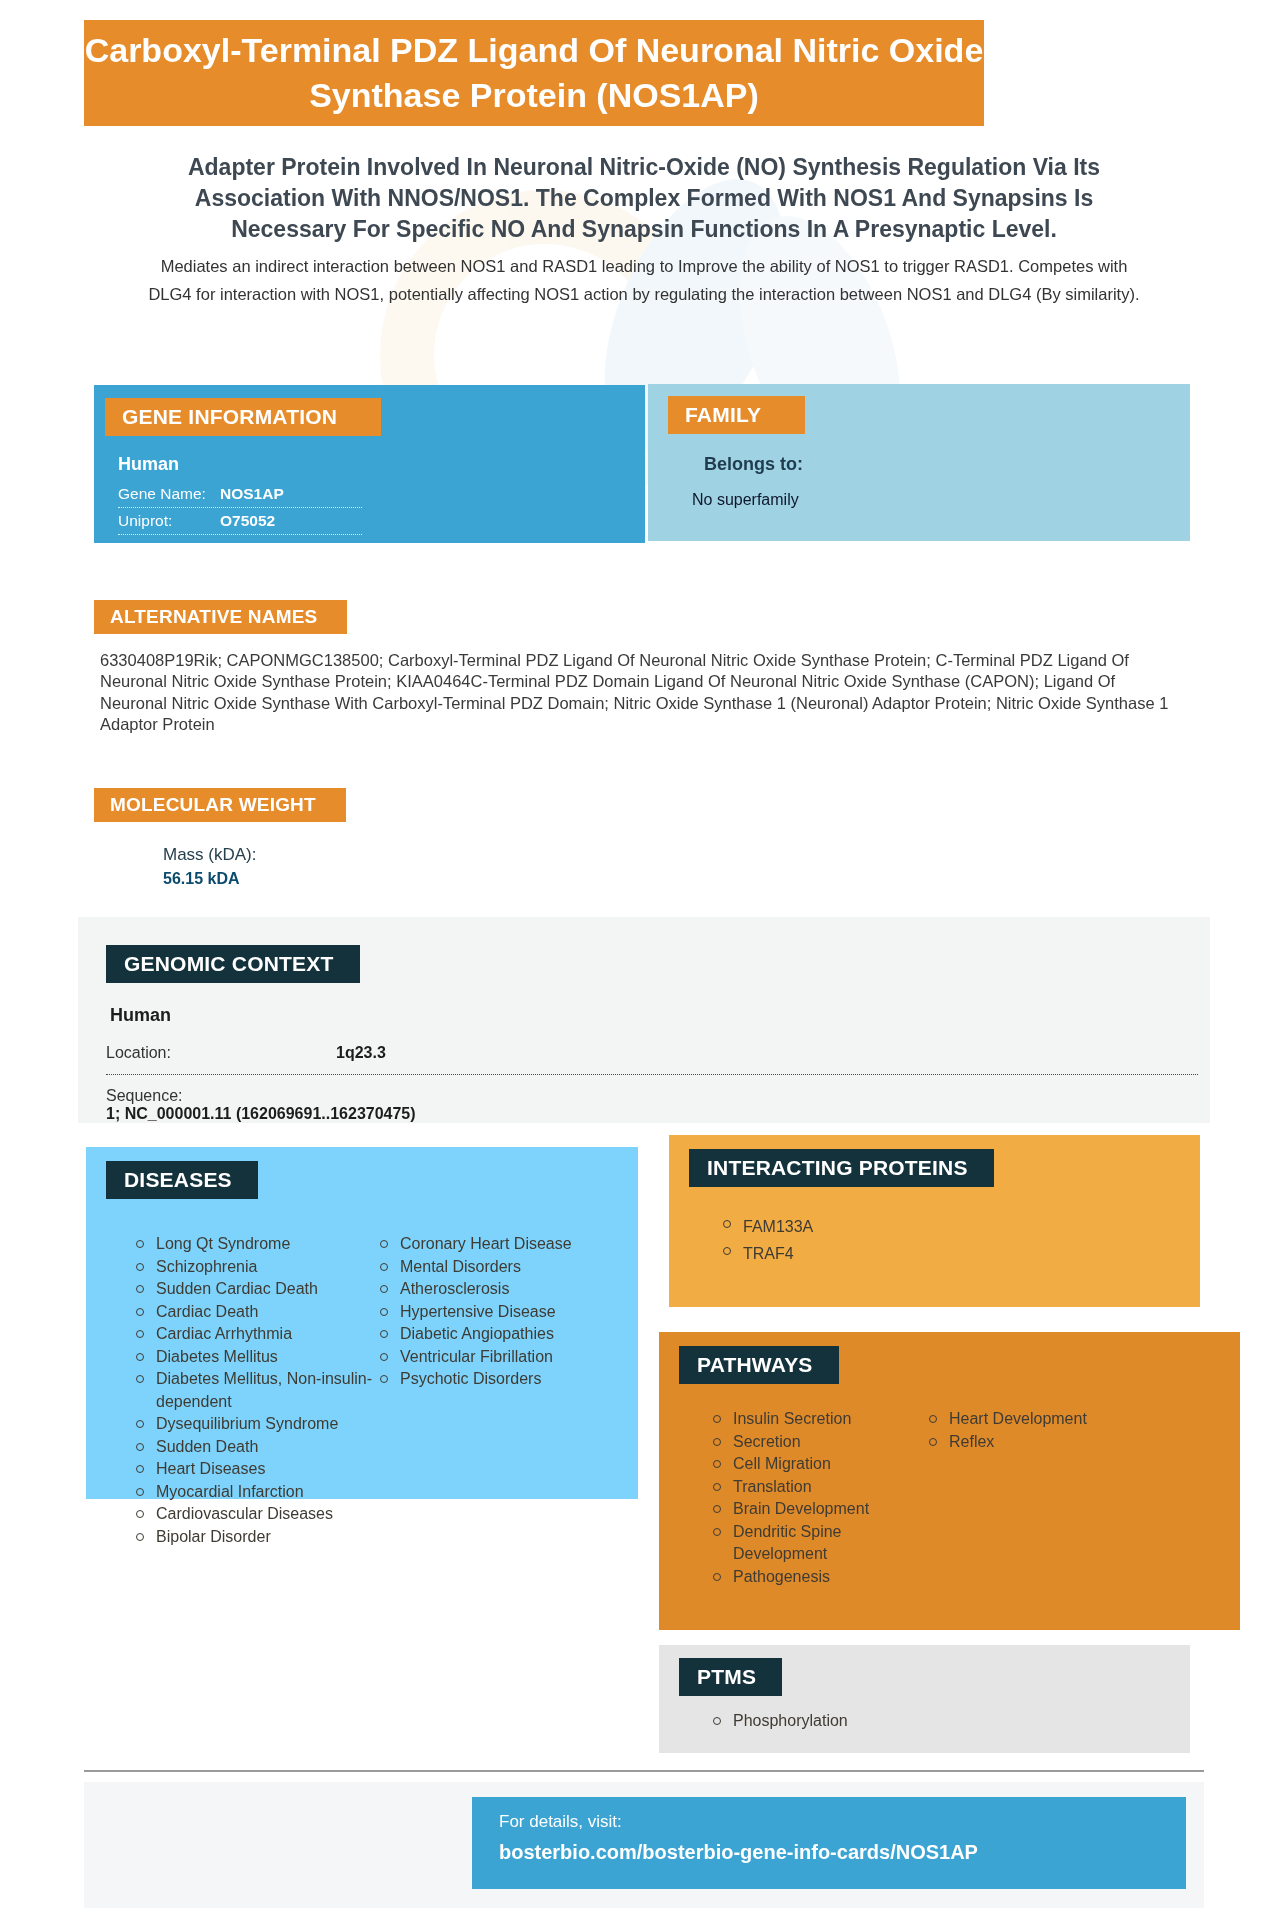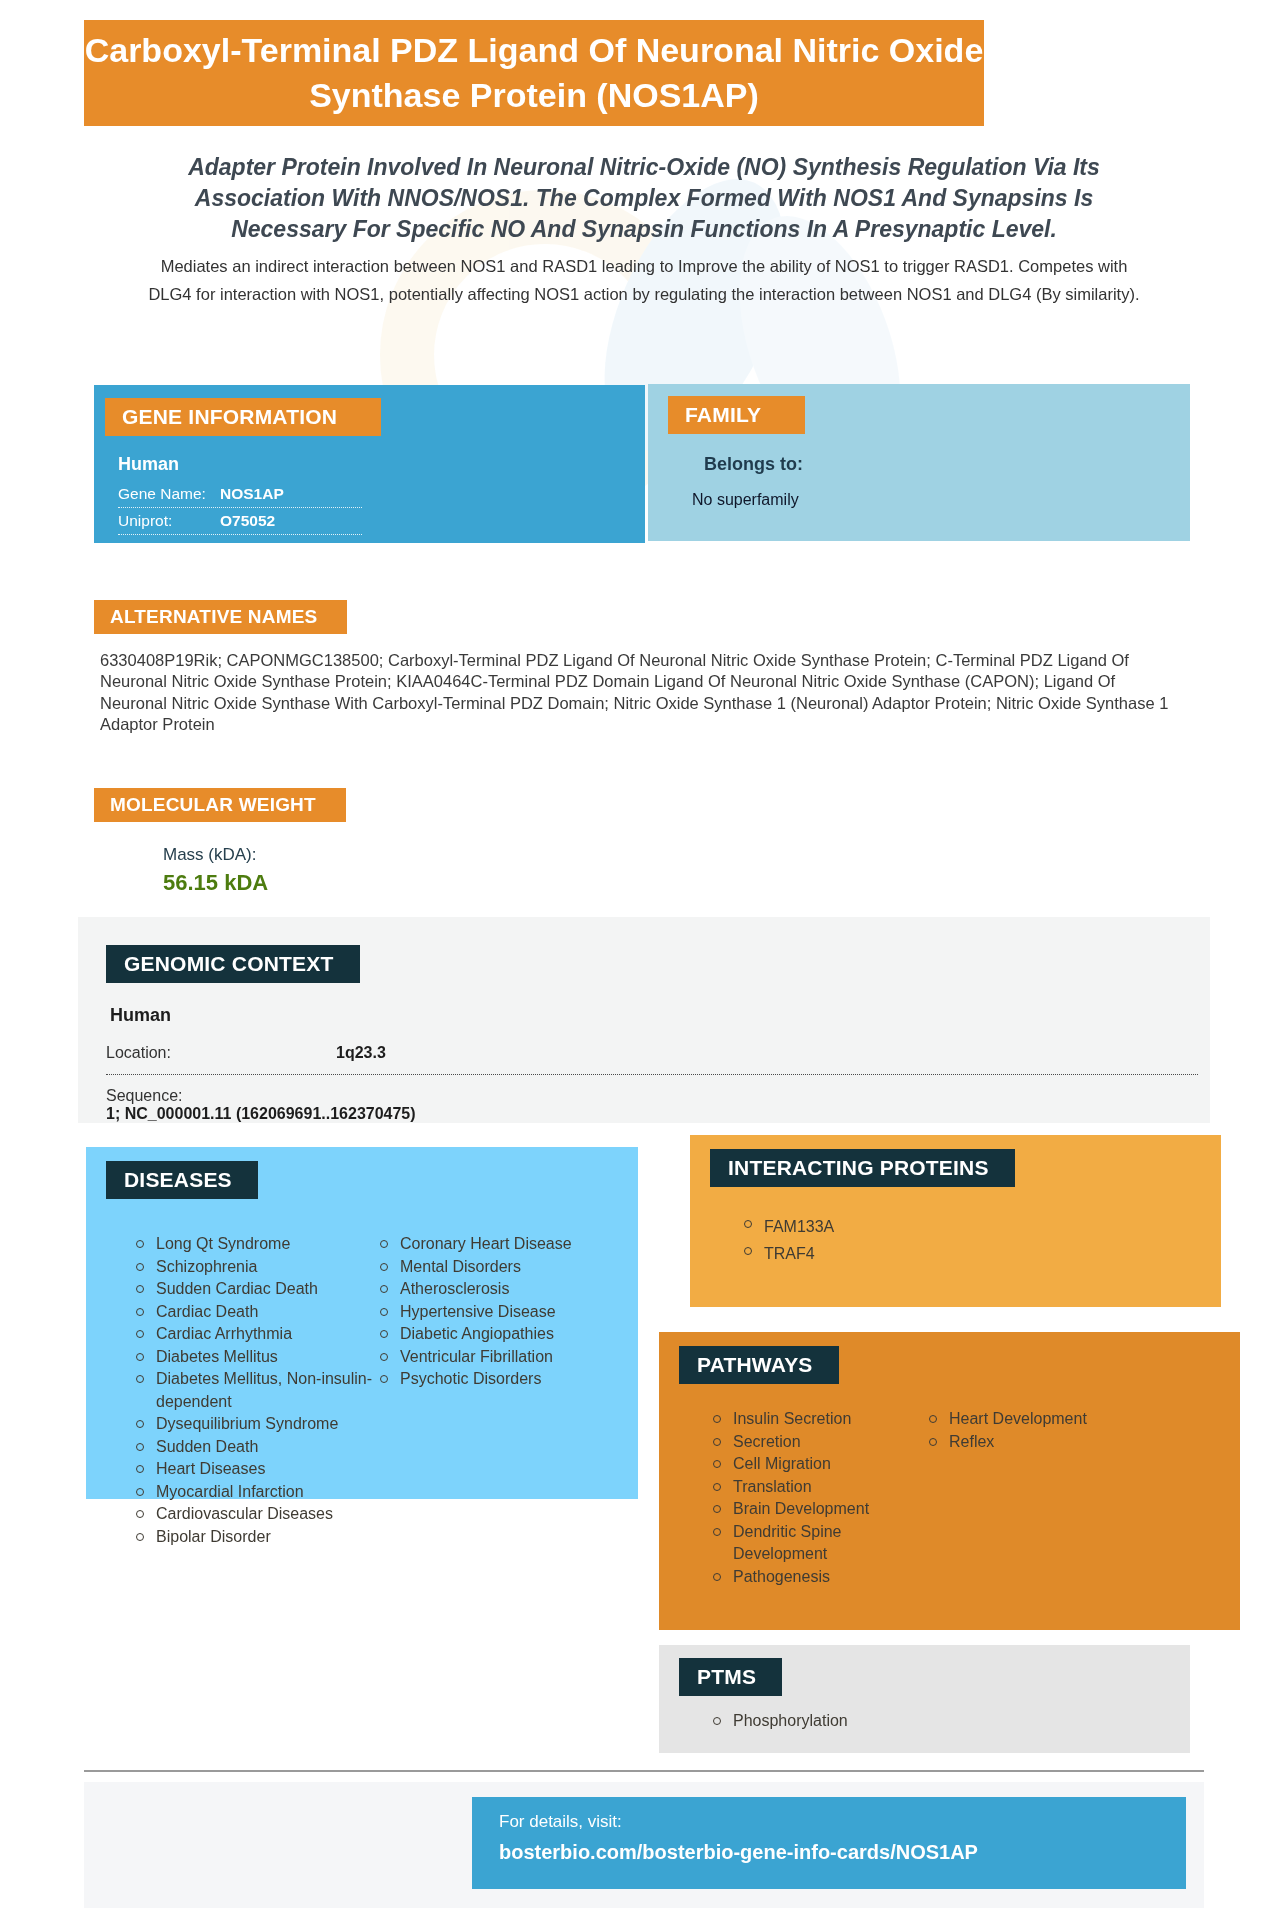"Adapter Protein Involved In Neuronal" .subtitle { font-style: italic -> none }
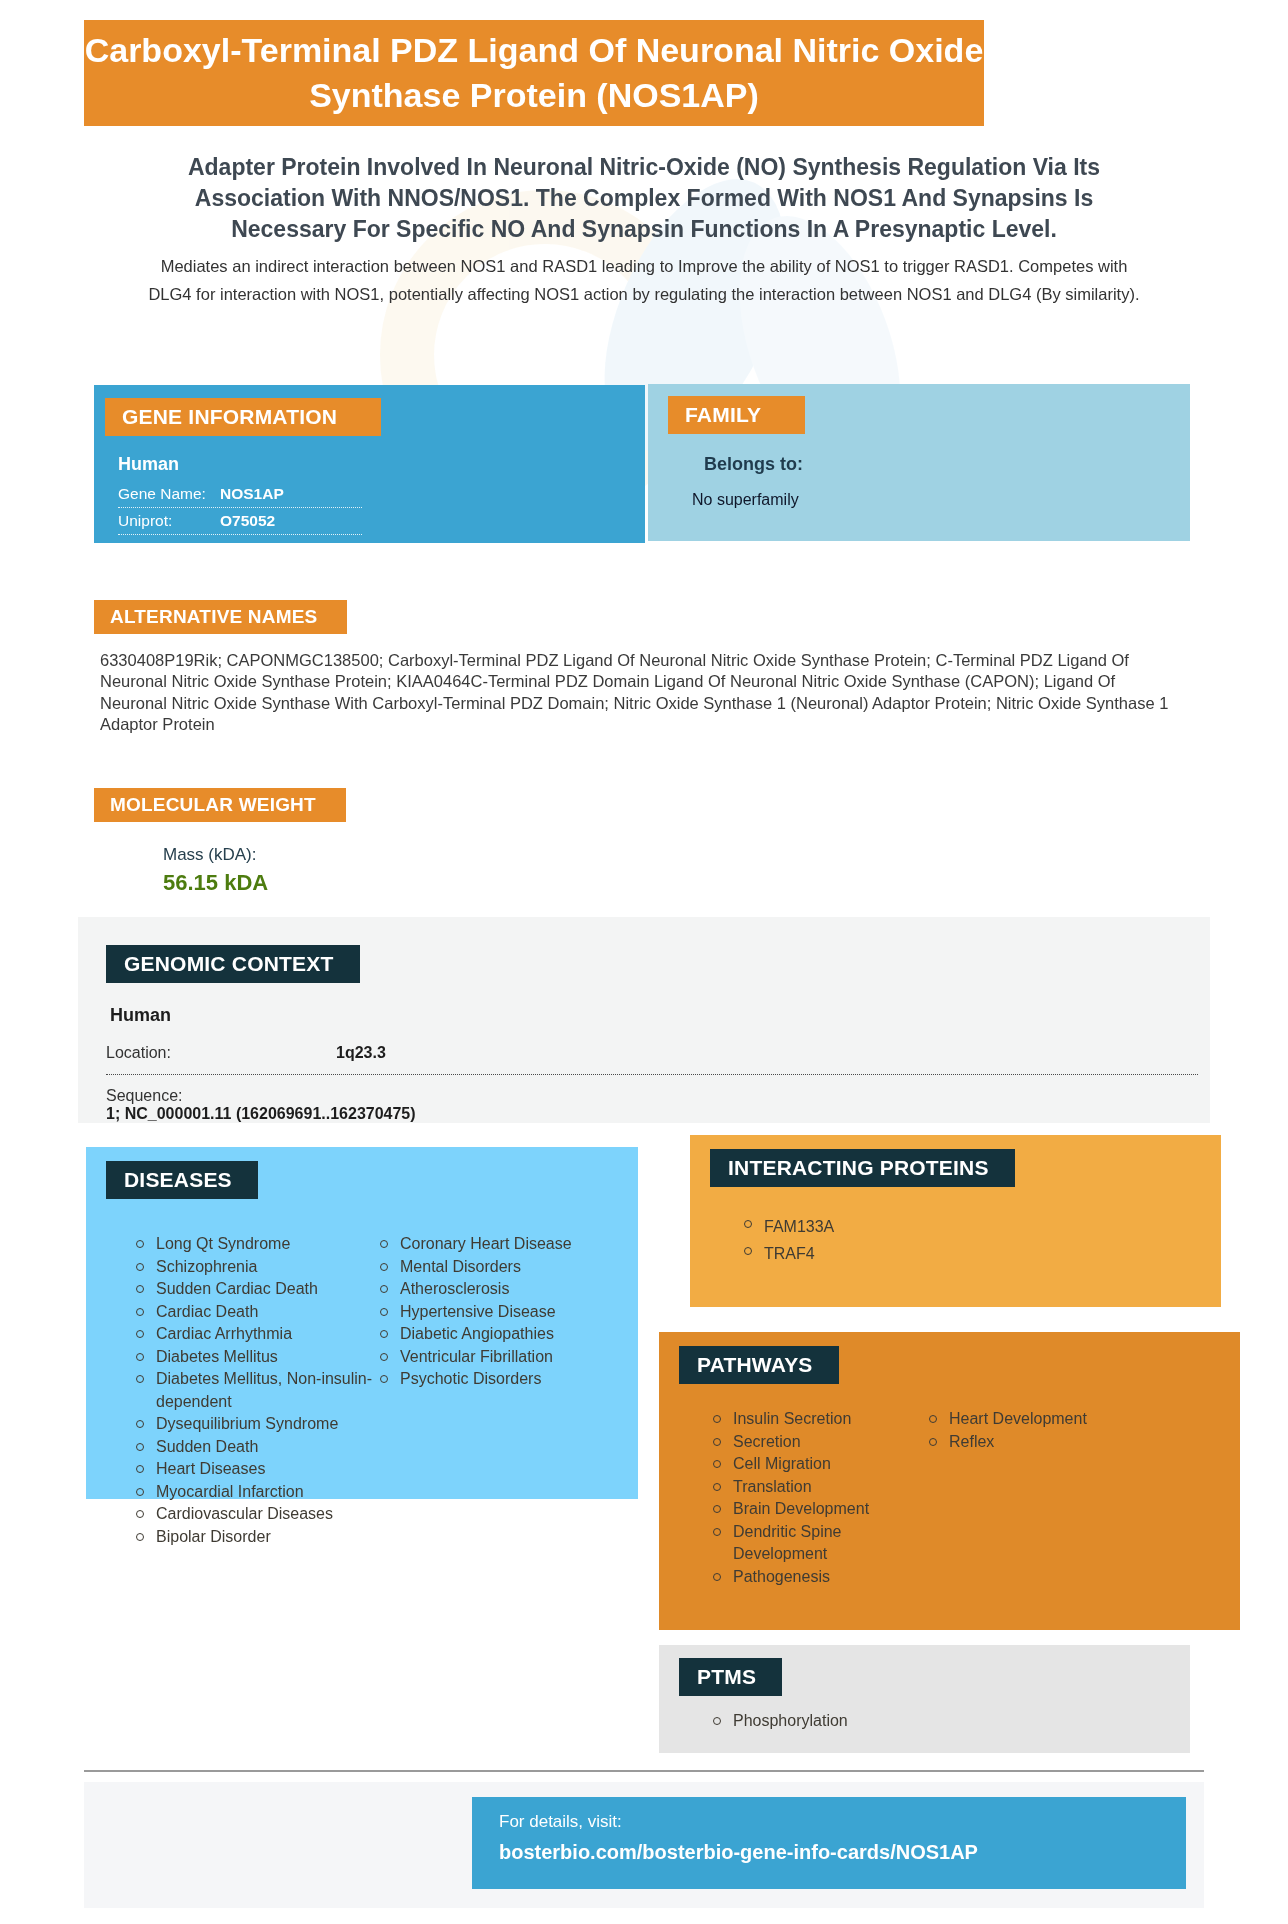"56.15 kDA" .mass-value { color: #4d7c0f -> #0c4a6e; font-size: 22px -> 16px }
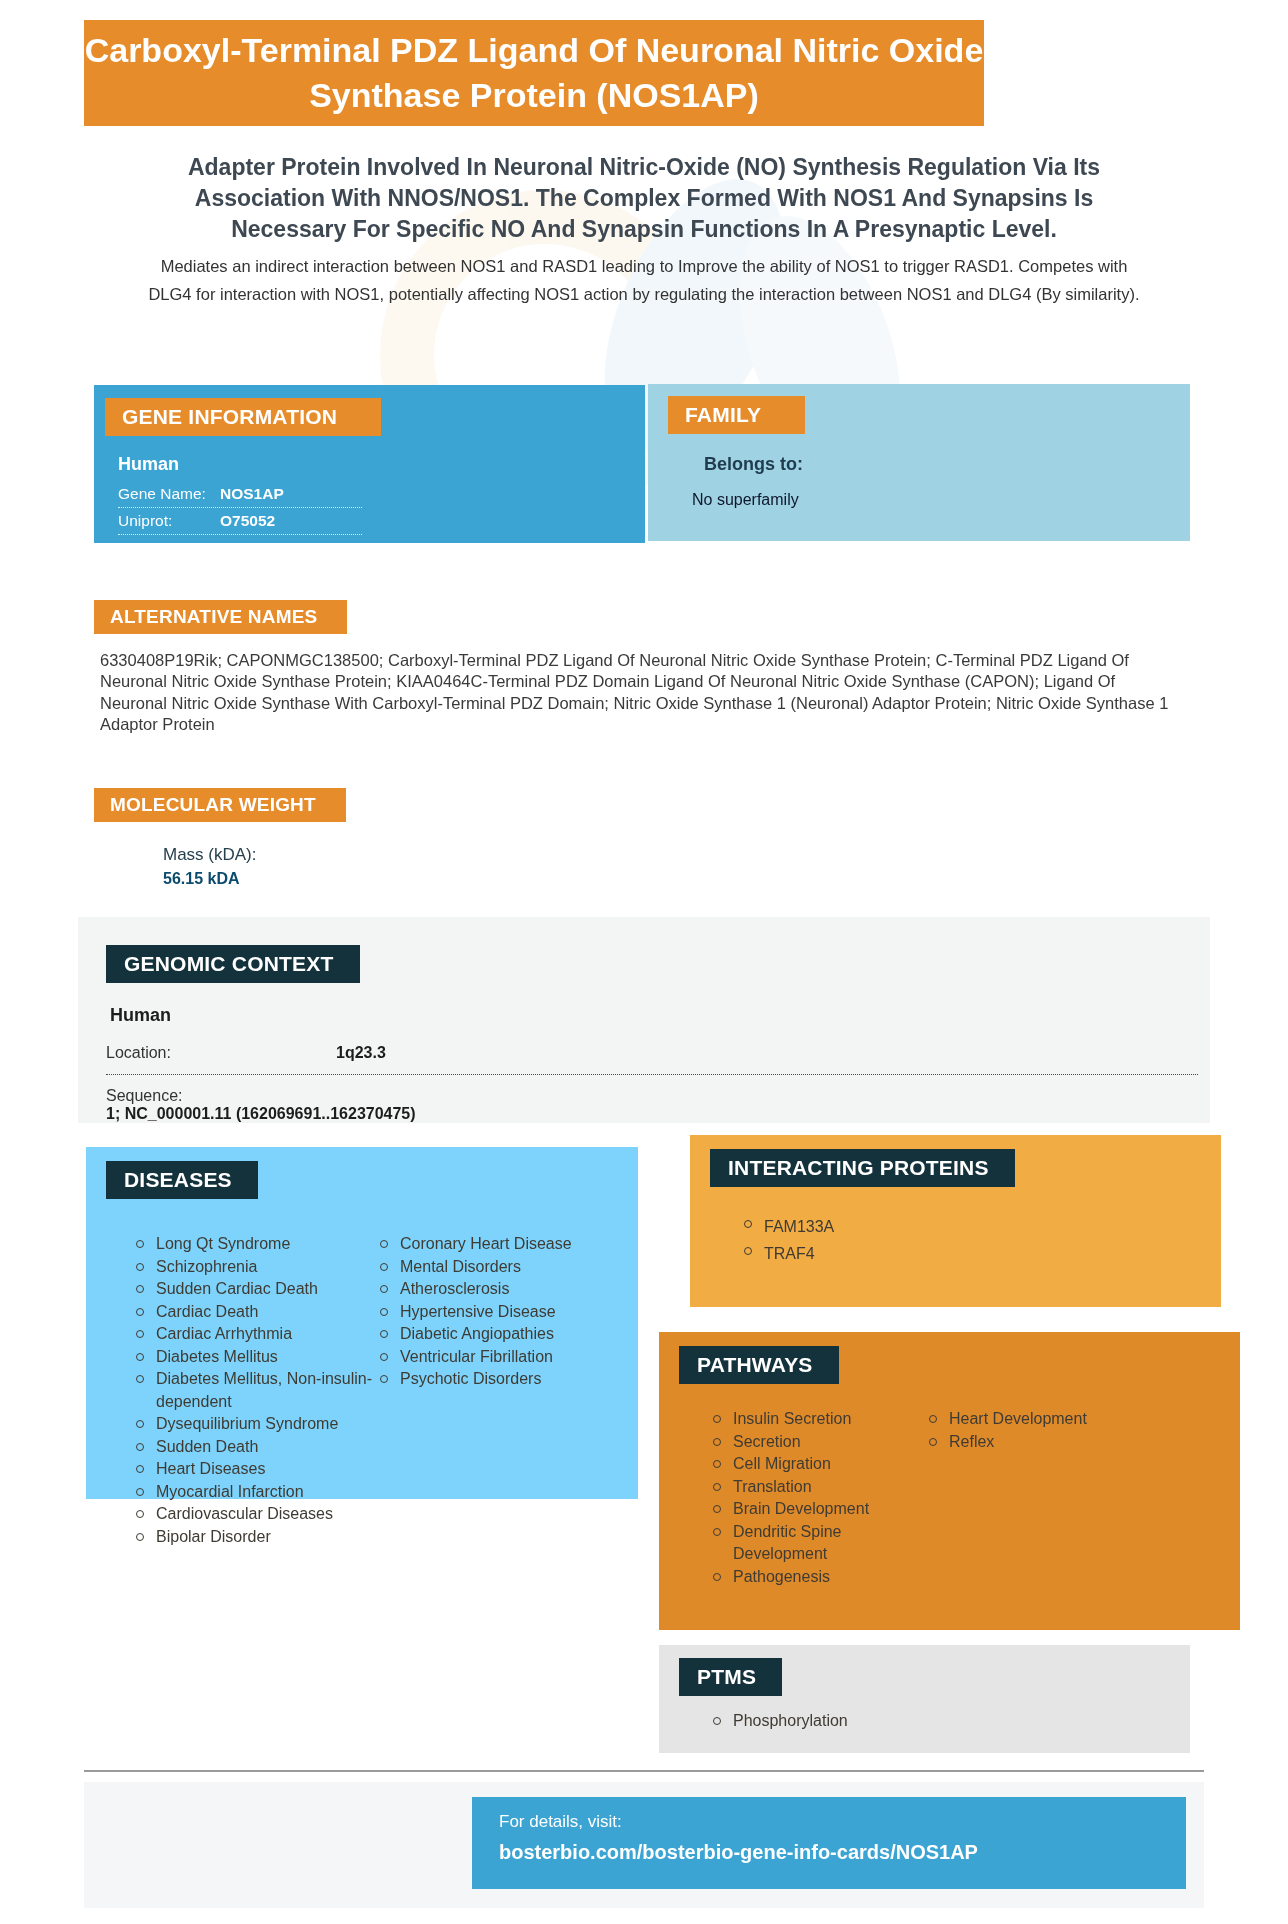"INTERACTING PROTEINS" .ip-box { left: 690px -> 669px }
